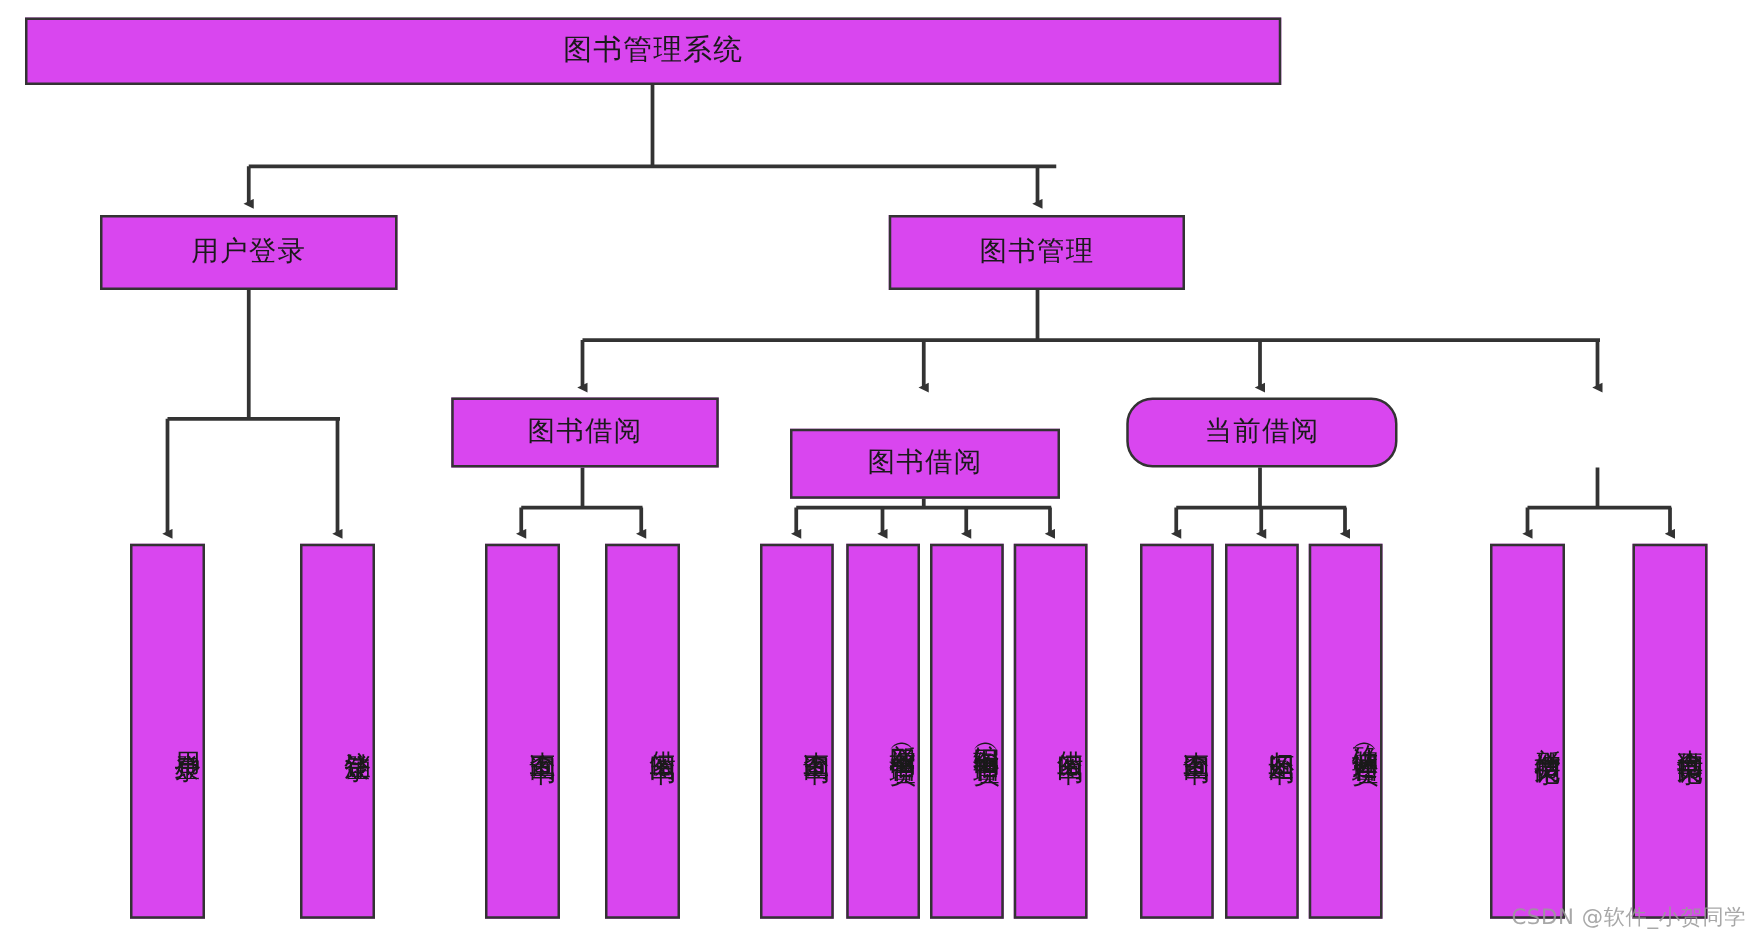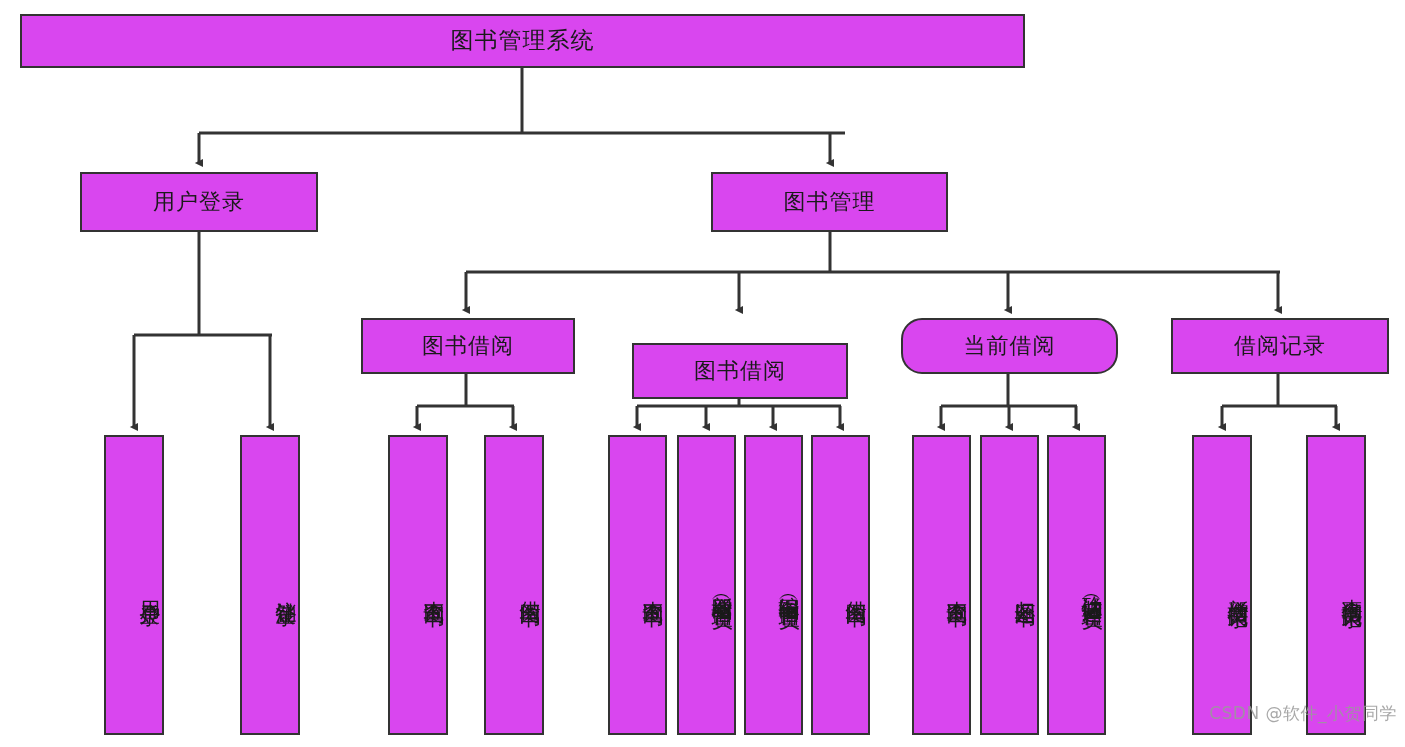"借阅记录" div.node { html: <div>借阅记录</div> -> none }
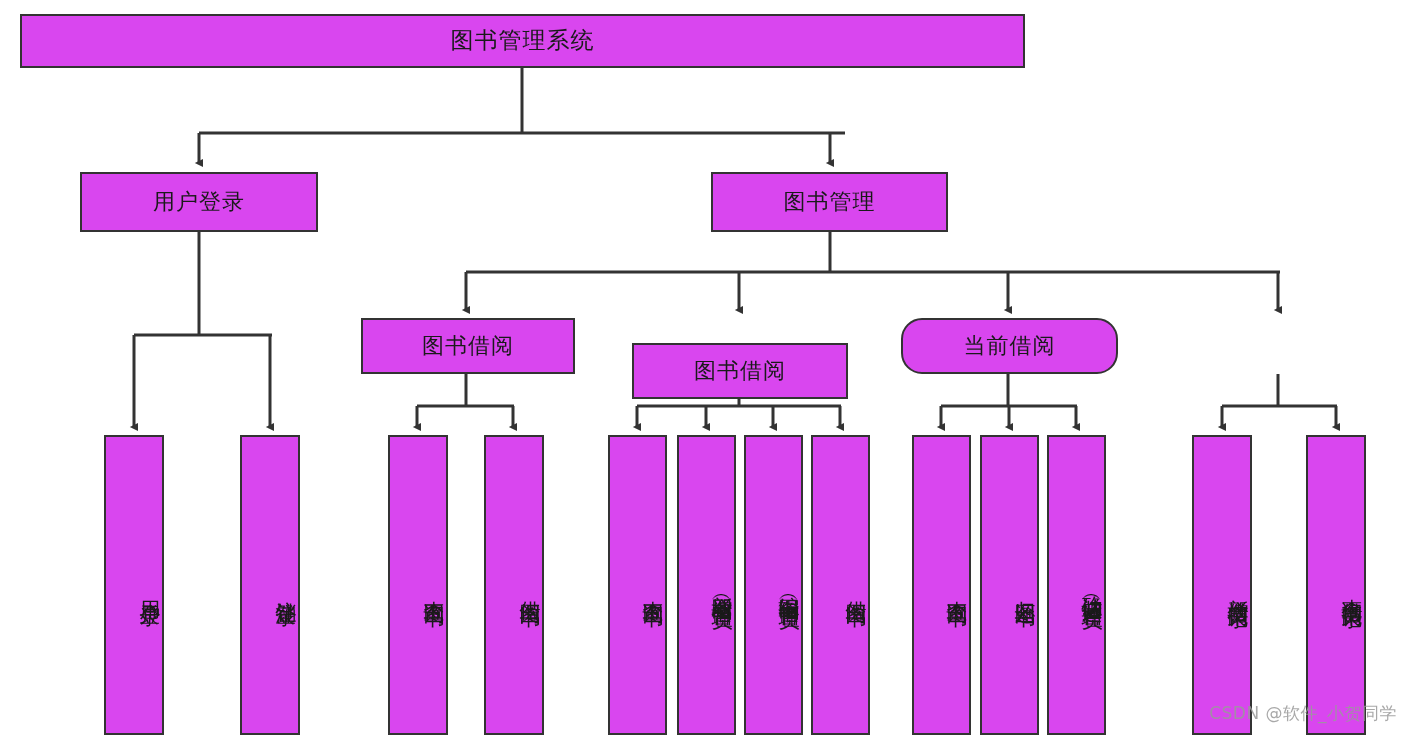"CSDN @软件_小贺同学" #watermark { bottom: 22px -> 2px }
